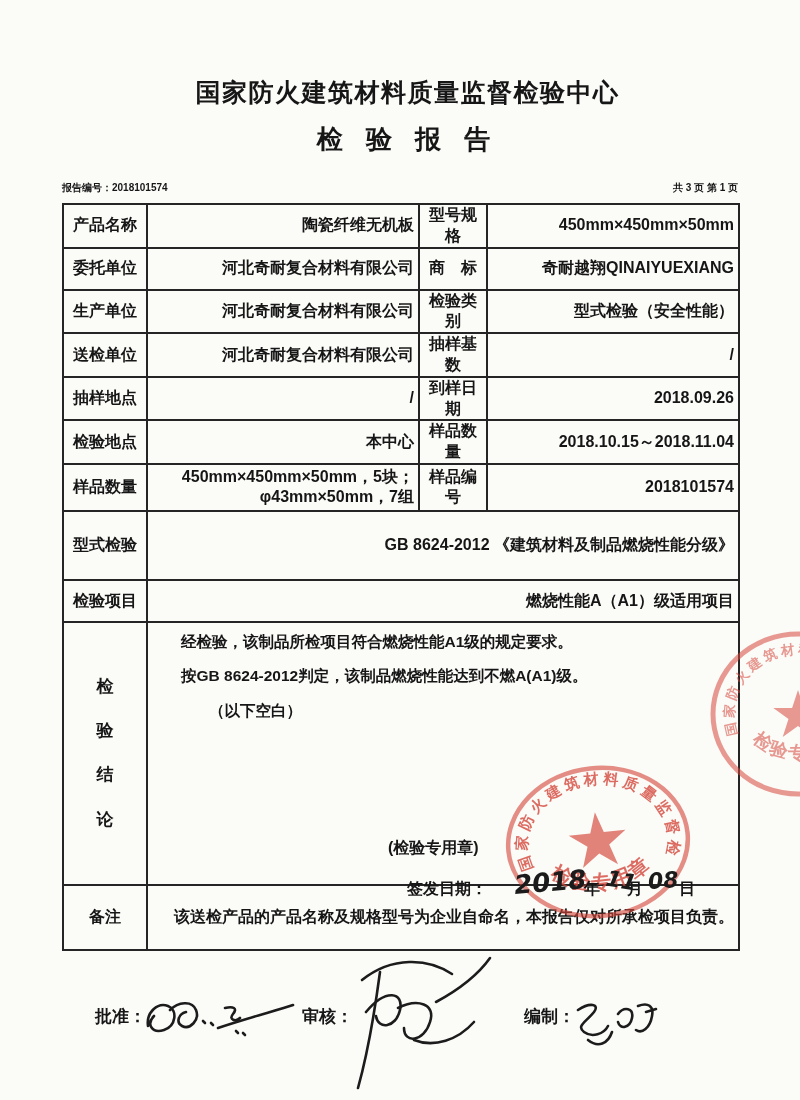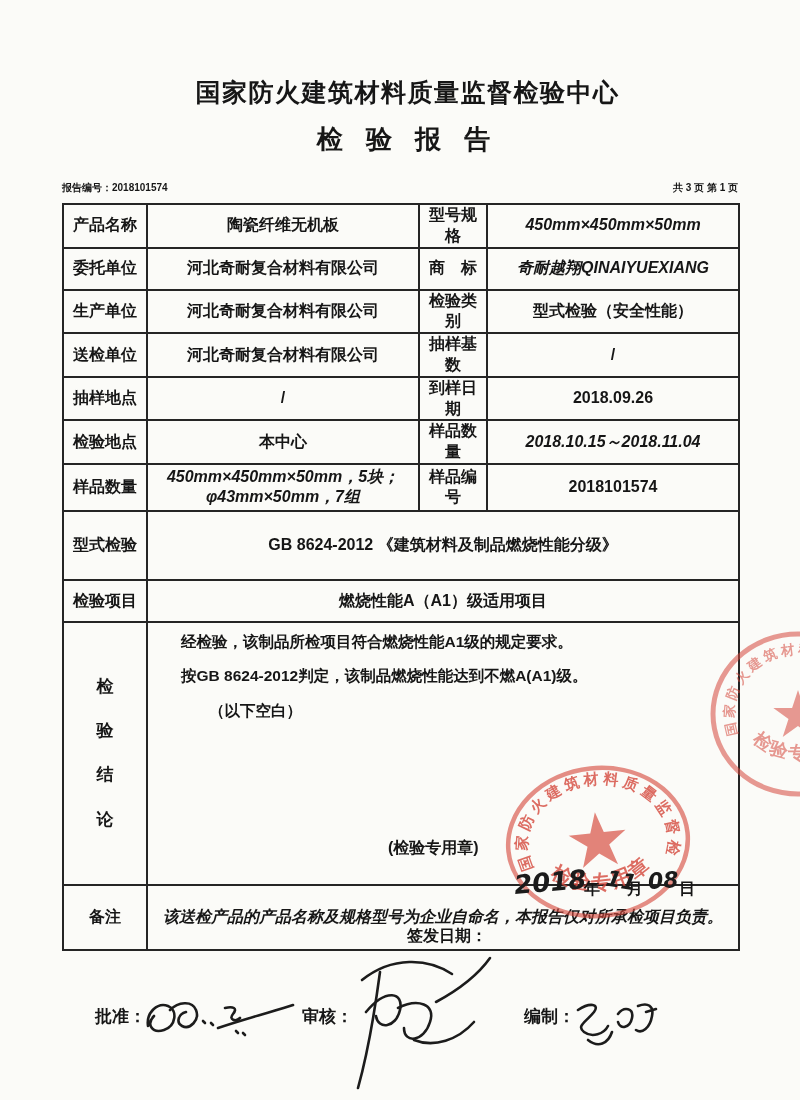"陶瓷纤维无机板" td.val { text-align: center -> right }
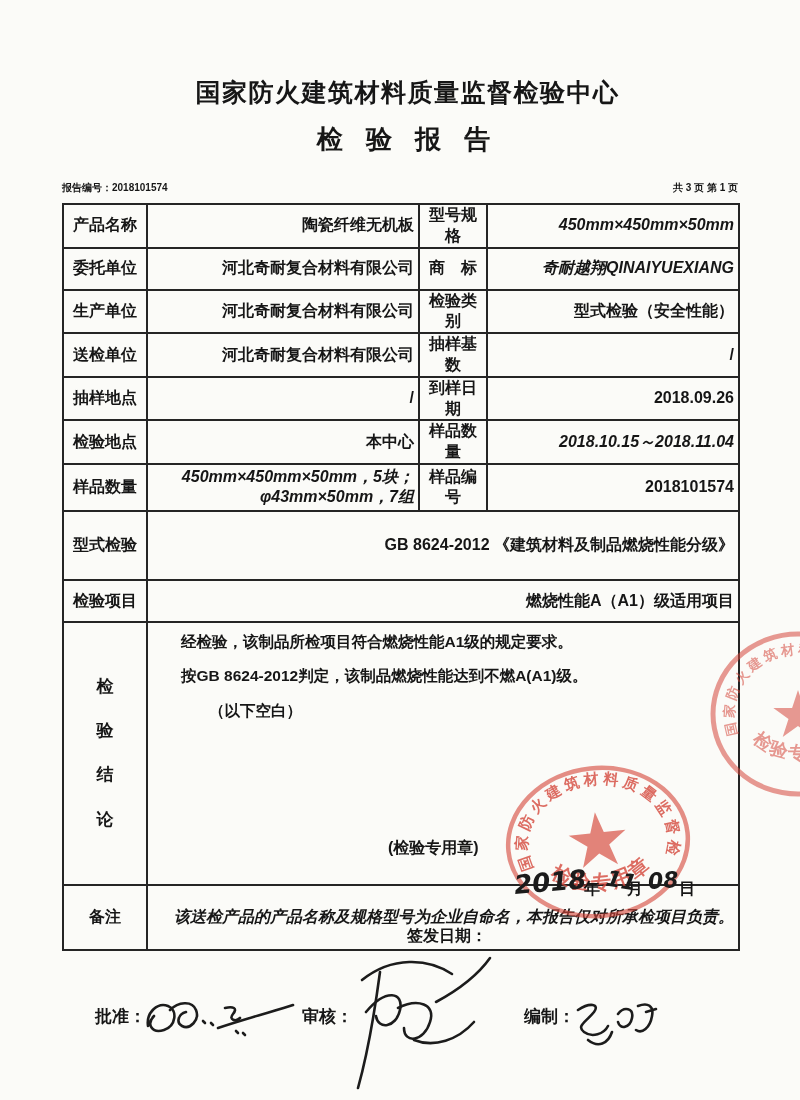"450mm×450mm×50mm" td.small { font-style: italic -> none }
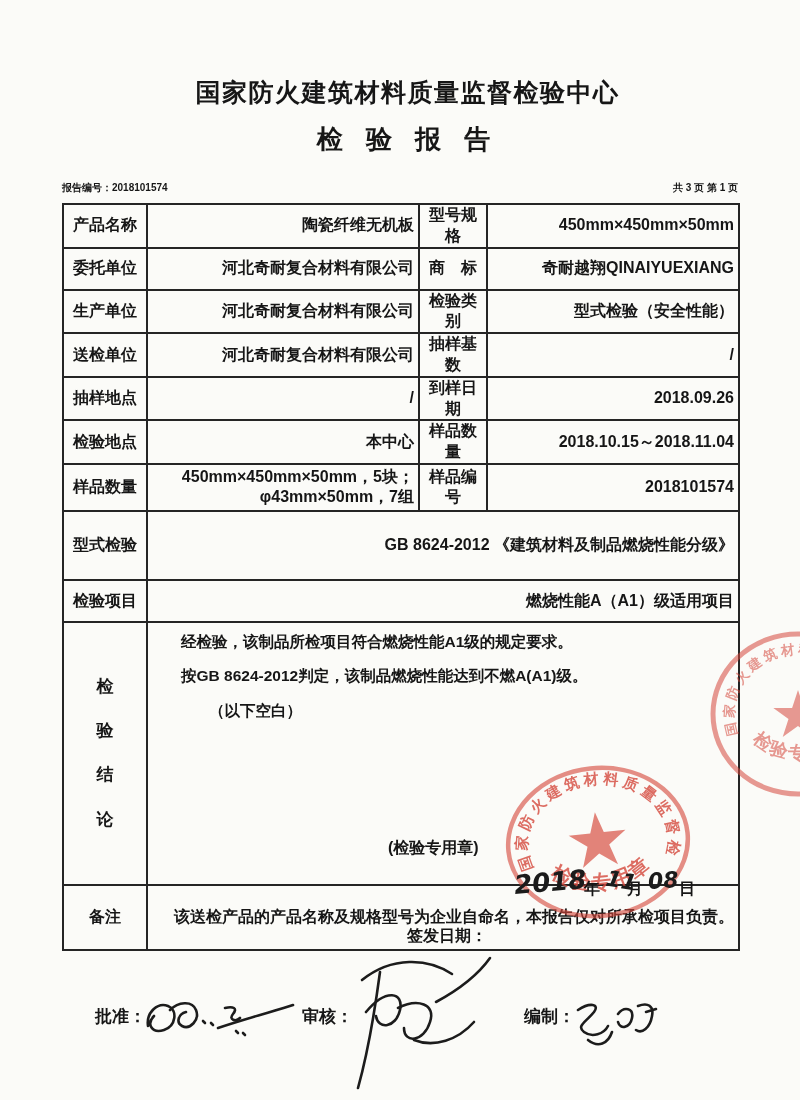"签发日期：" div.abs { margin-top: 47px -> none }
